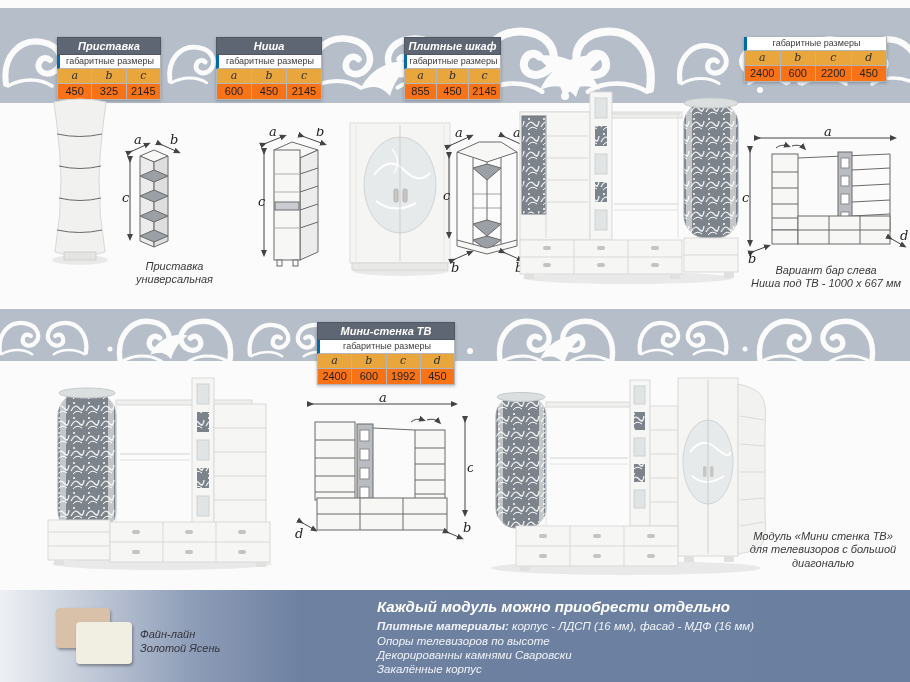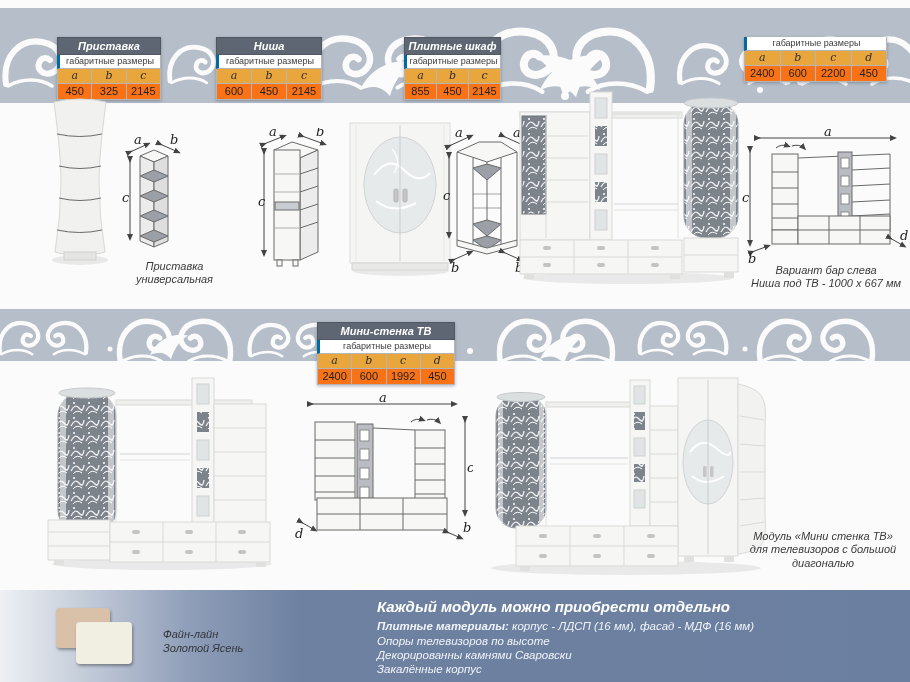"Файн-лайн" .sw-label { margin-left: 23px -> none }
